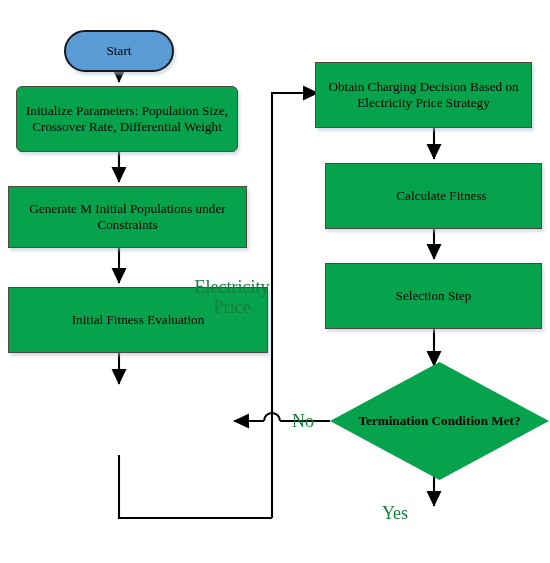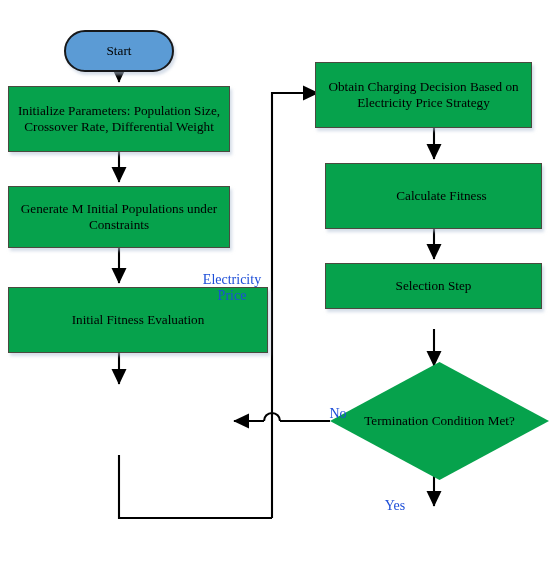"Initialize Parameters: Population Size," div.node { border-radius: none -> 6px; left: 8px -> 16px }
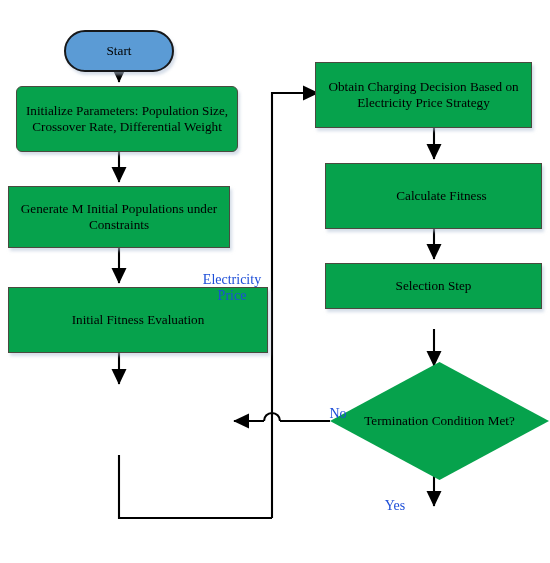"Generate M Initial Populations under" div.node { width: 222px -> 239px }
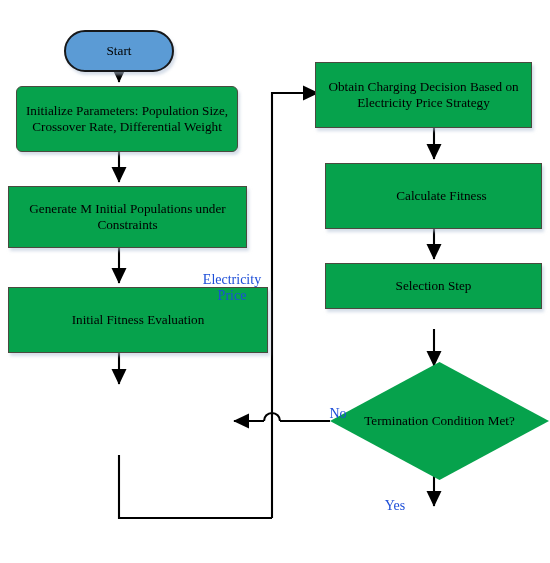"Electricity" .edge-label { color: #1d4ed8 -> #15803d; font-size: 14px -> 18px }
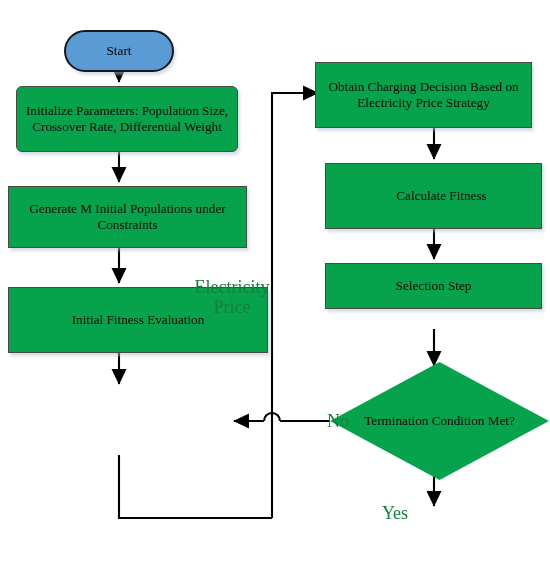"Selection Step" div.node { height: 46px -> 66px }
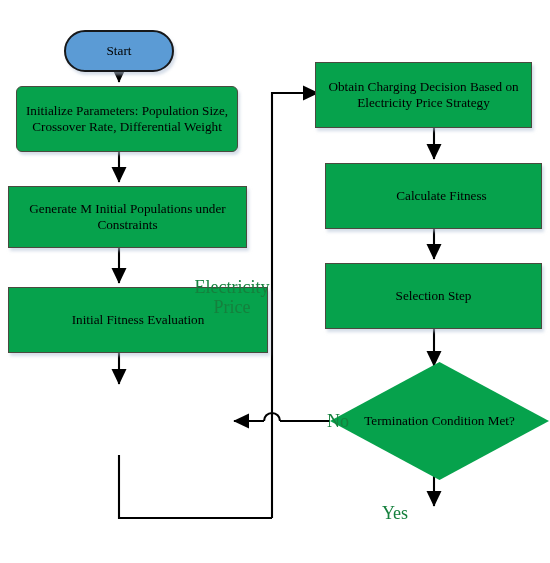"No" div.edge-label { margin-left: 35px -> none }
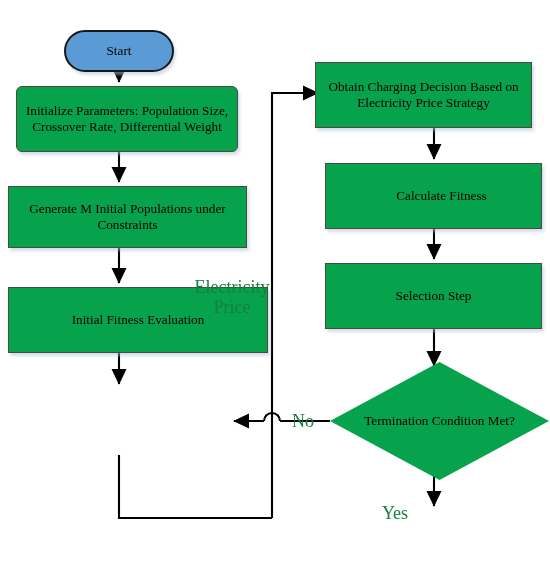"Termination Condition Met?" div.node { font-weight: none -> bold }
